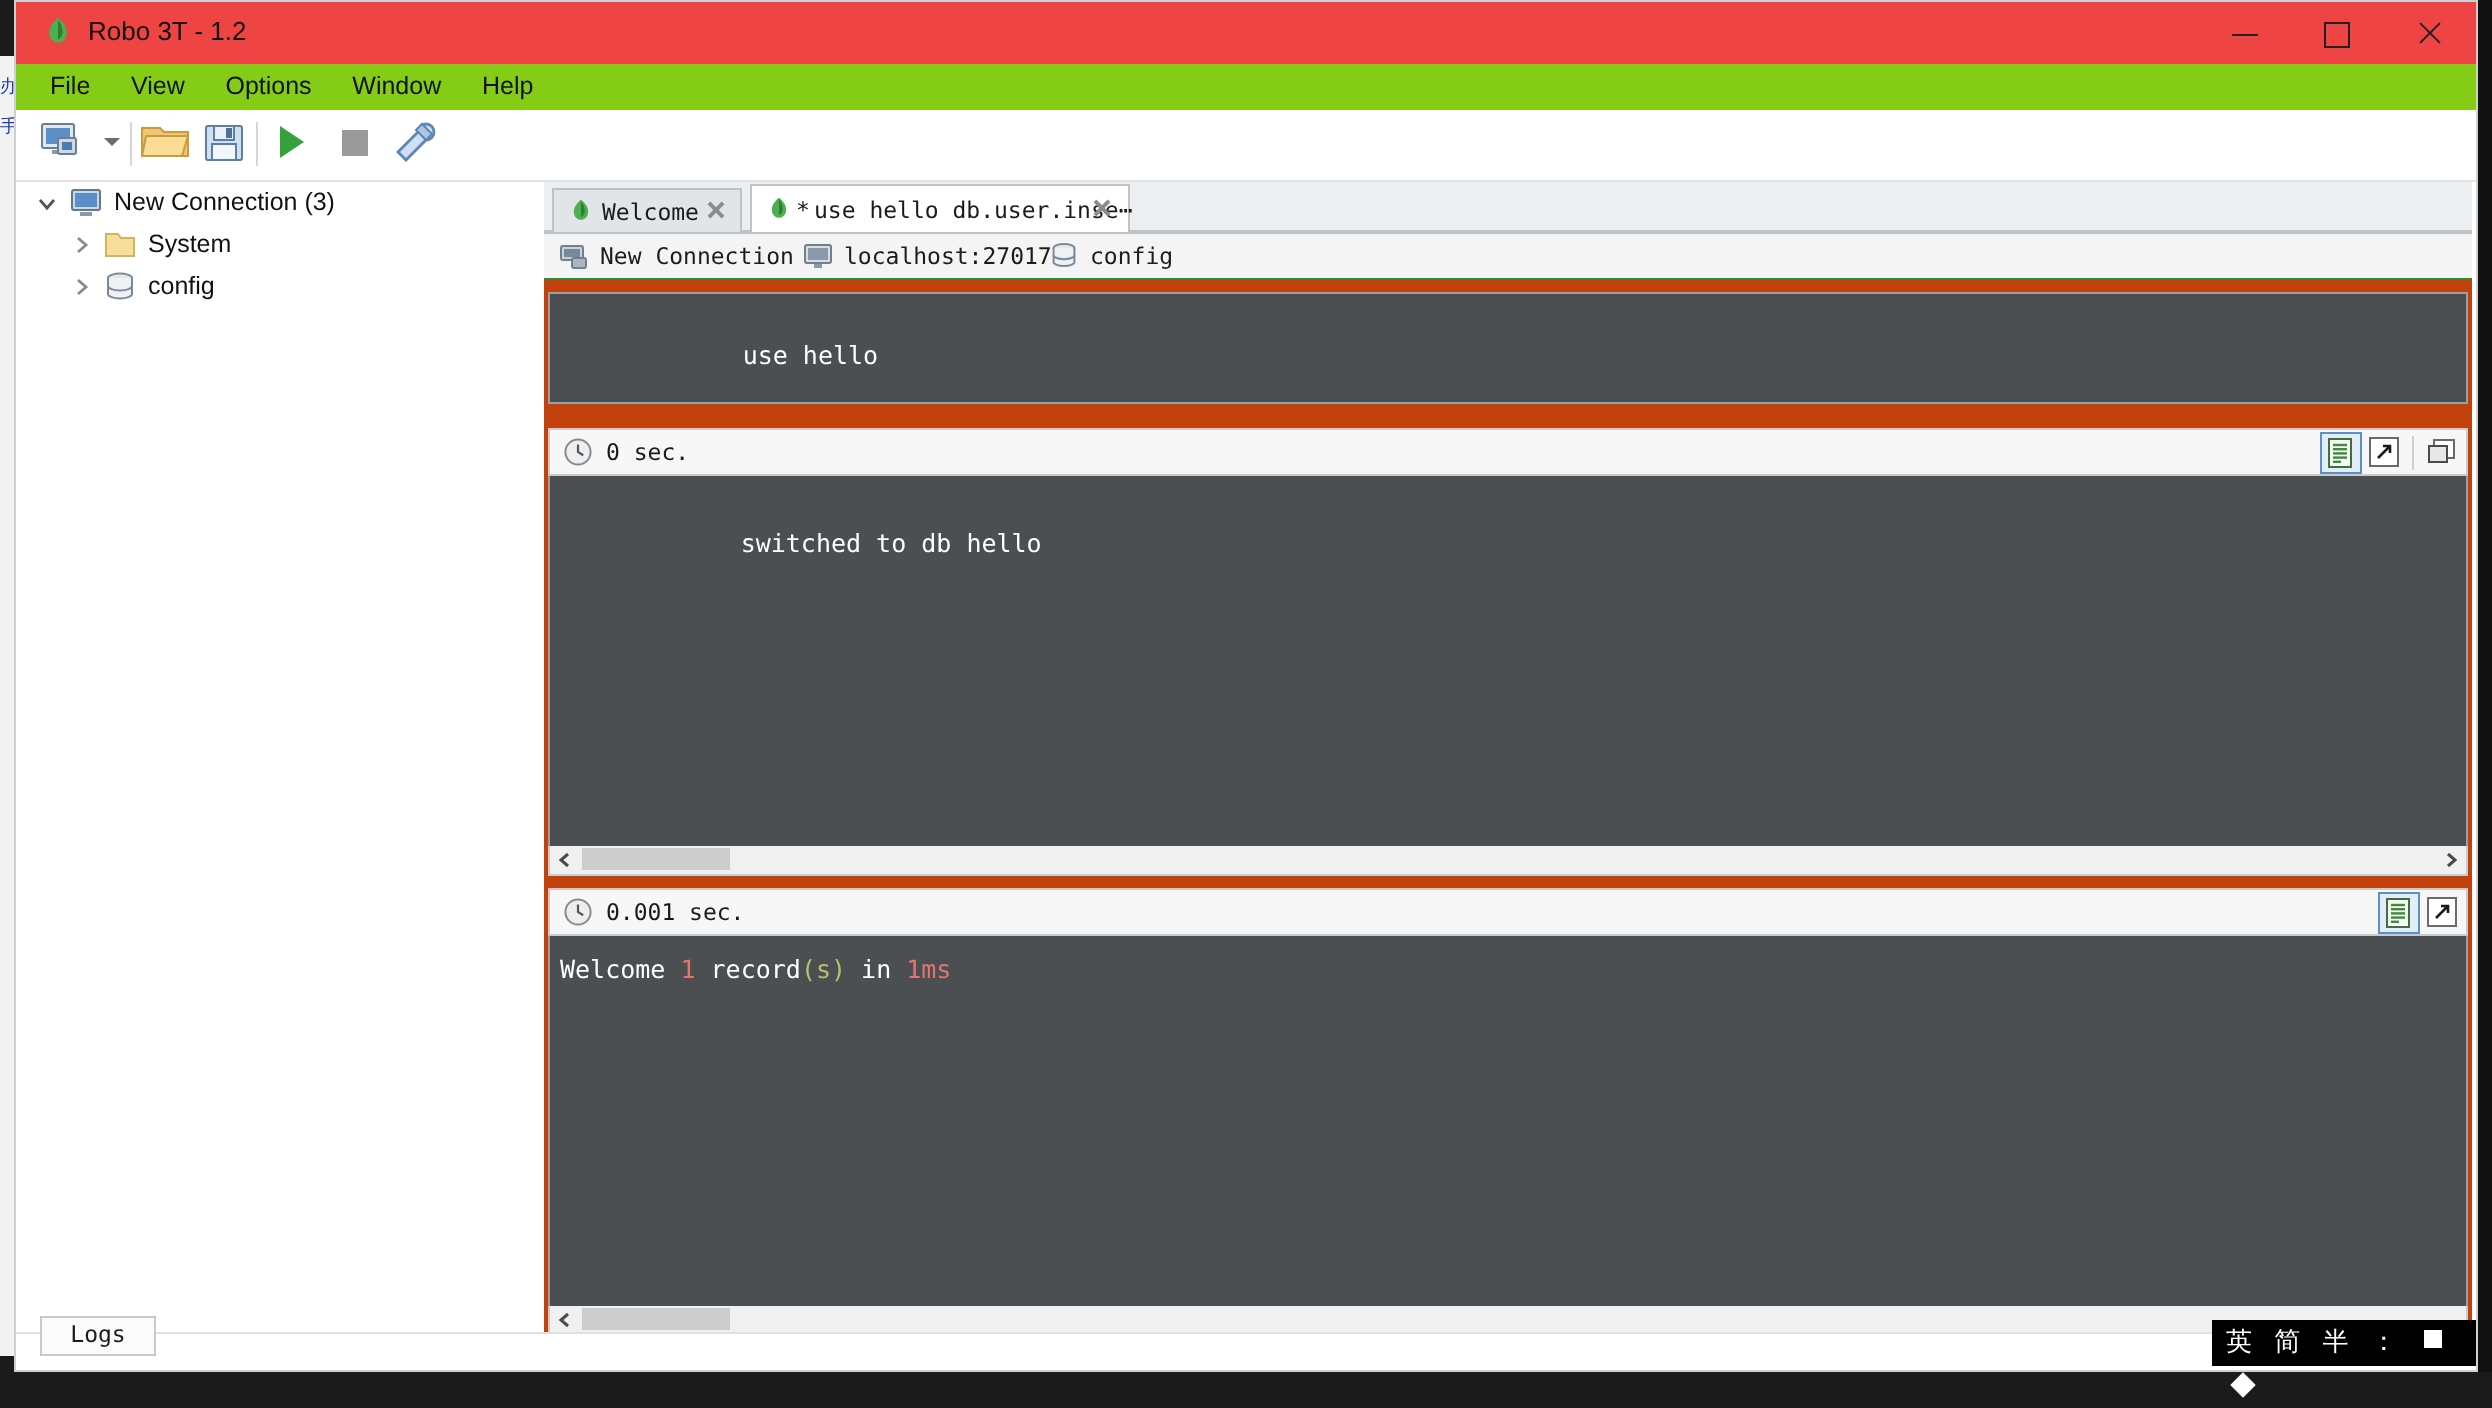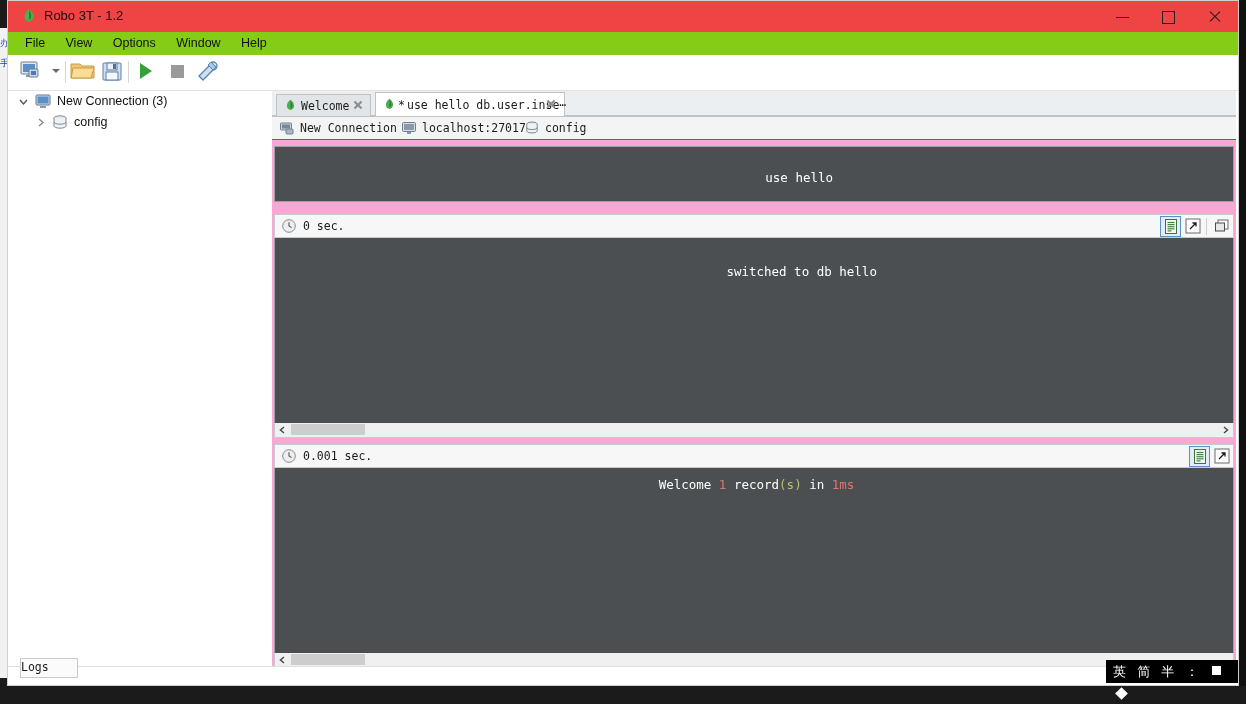"Welcome" .editor-pane { background: #f9a8d4 -> #c2410c; text-align: center -> none }
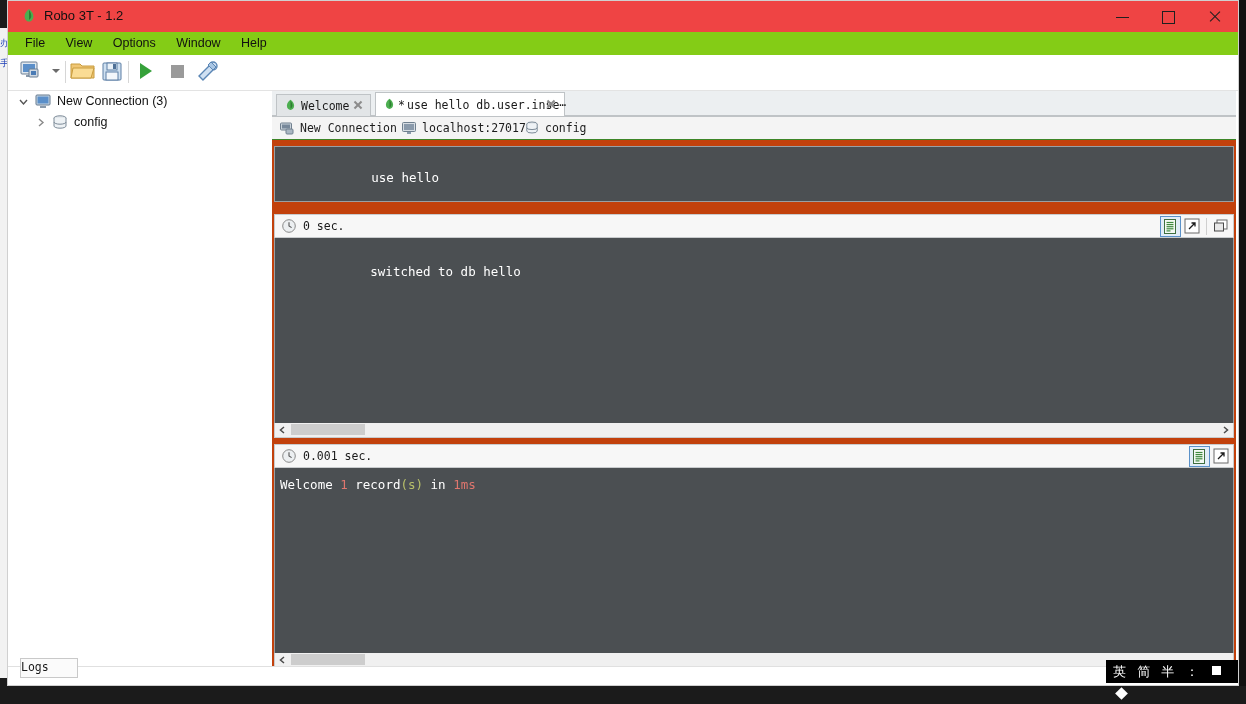"System" div.tree-row { html: none -> <div> <span> <svg> <path></path> </svg> </span> <span> <svg> <path></path> </svg> </span> <span>System</span> </div> }
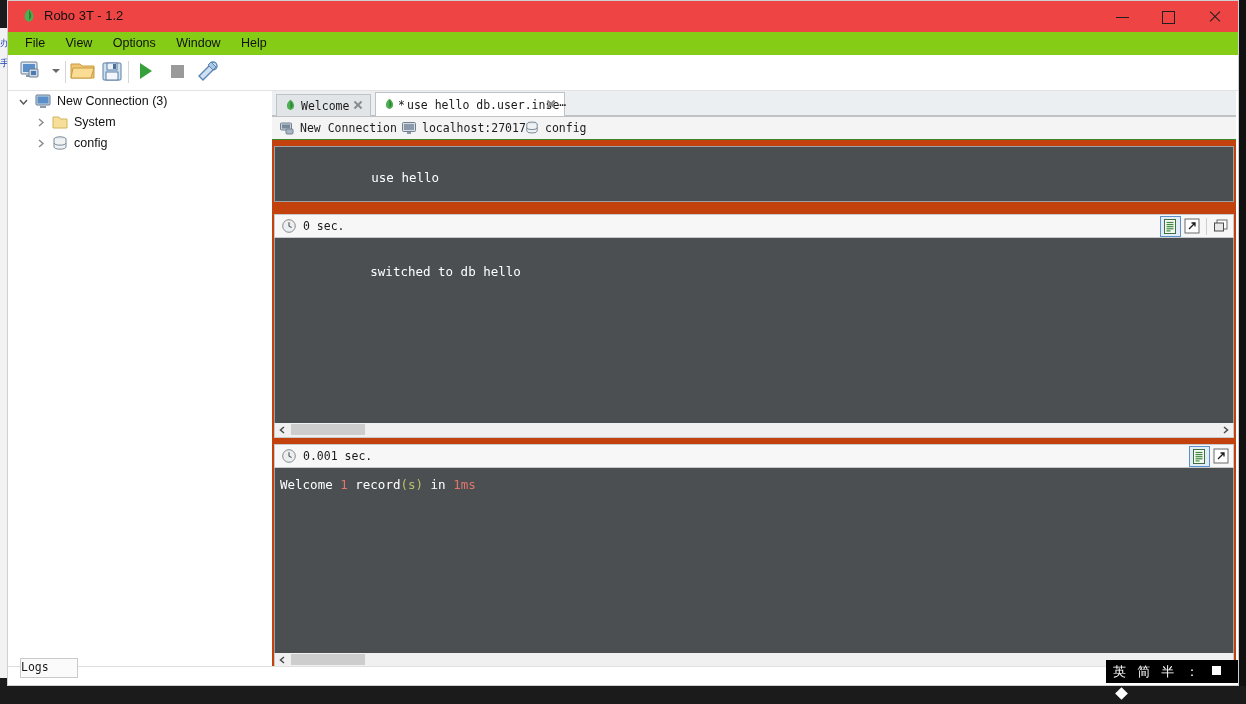"Logs" .logs-btn { text-align: left -> center }
